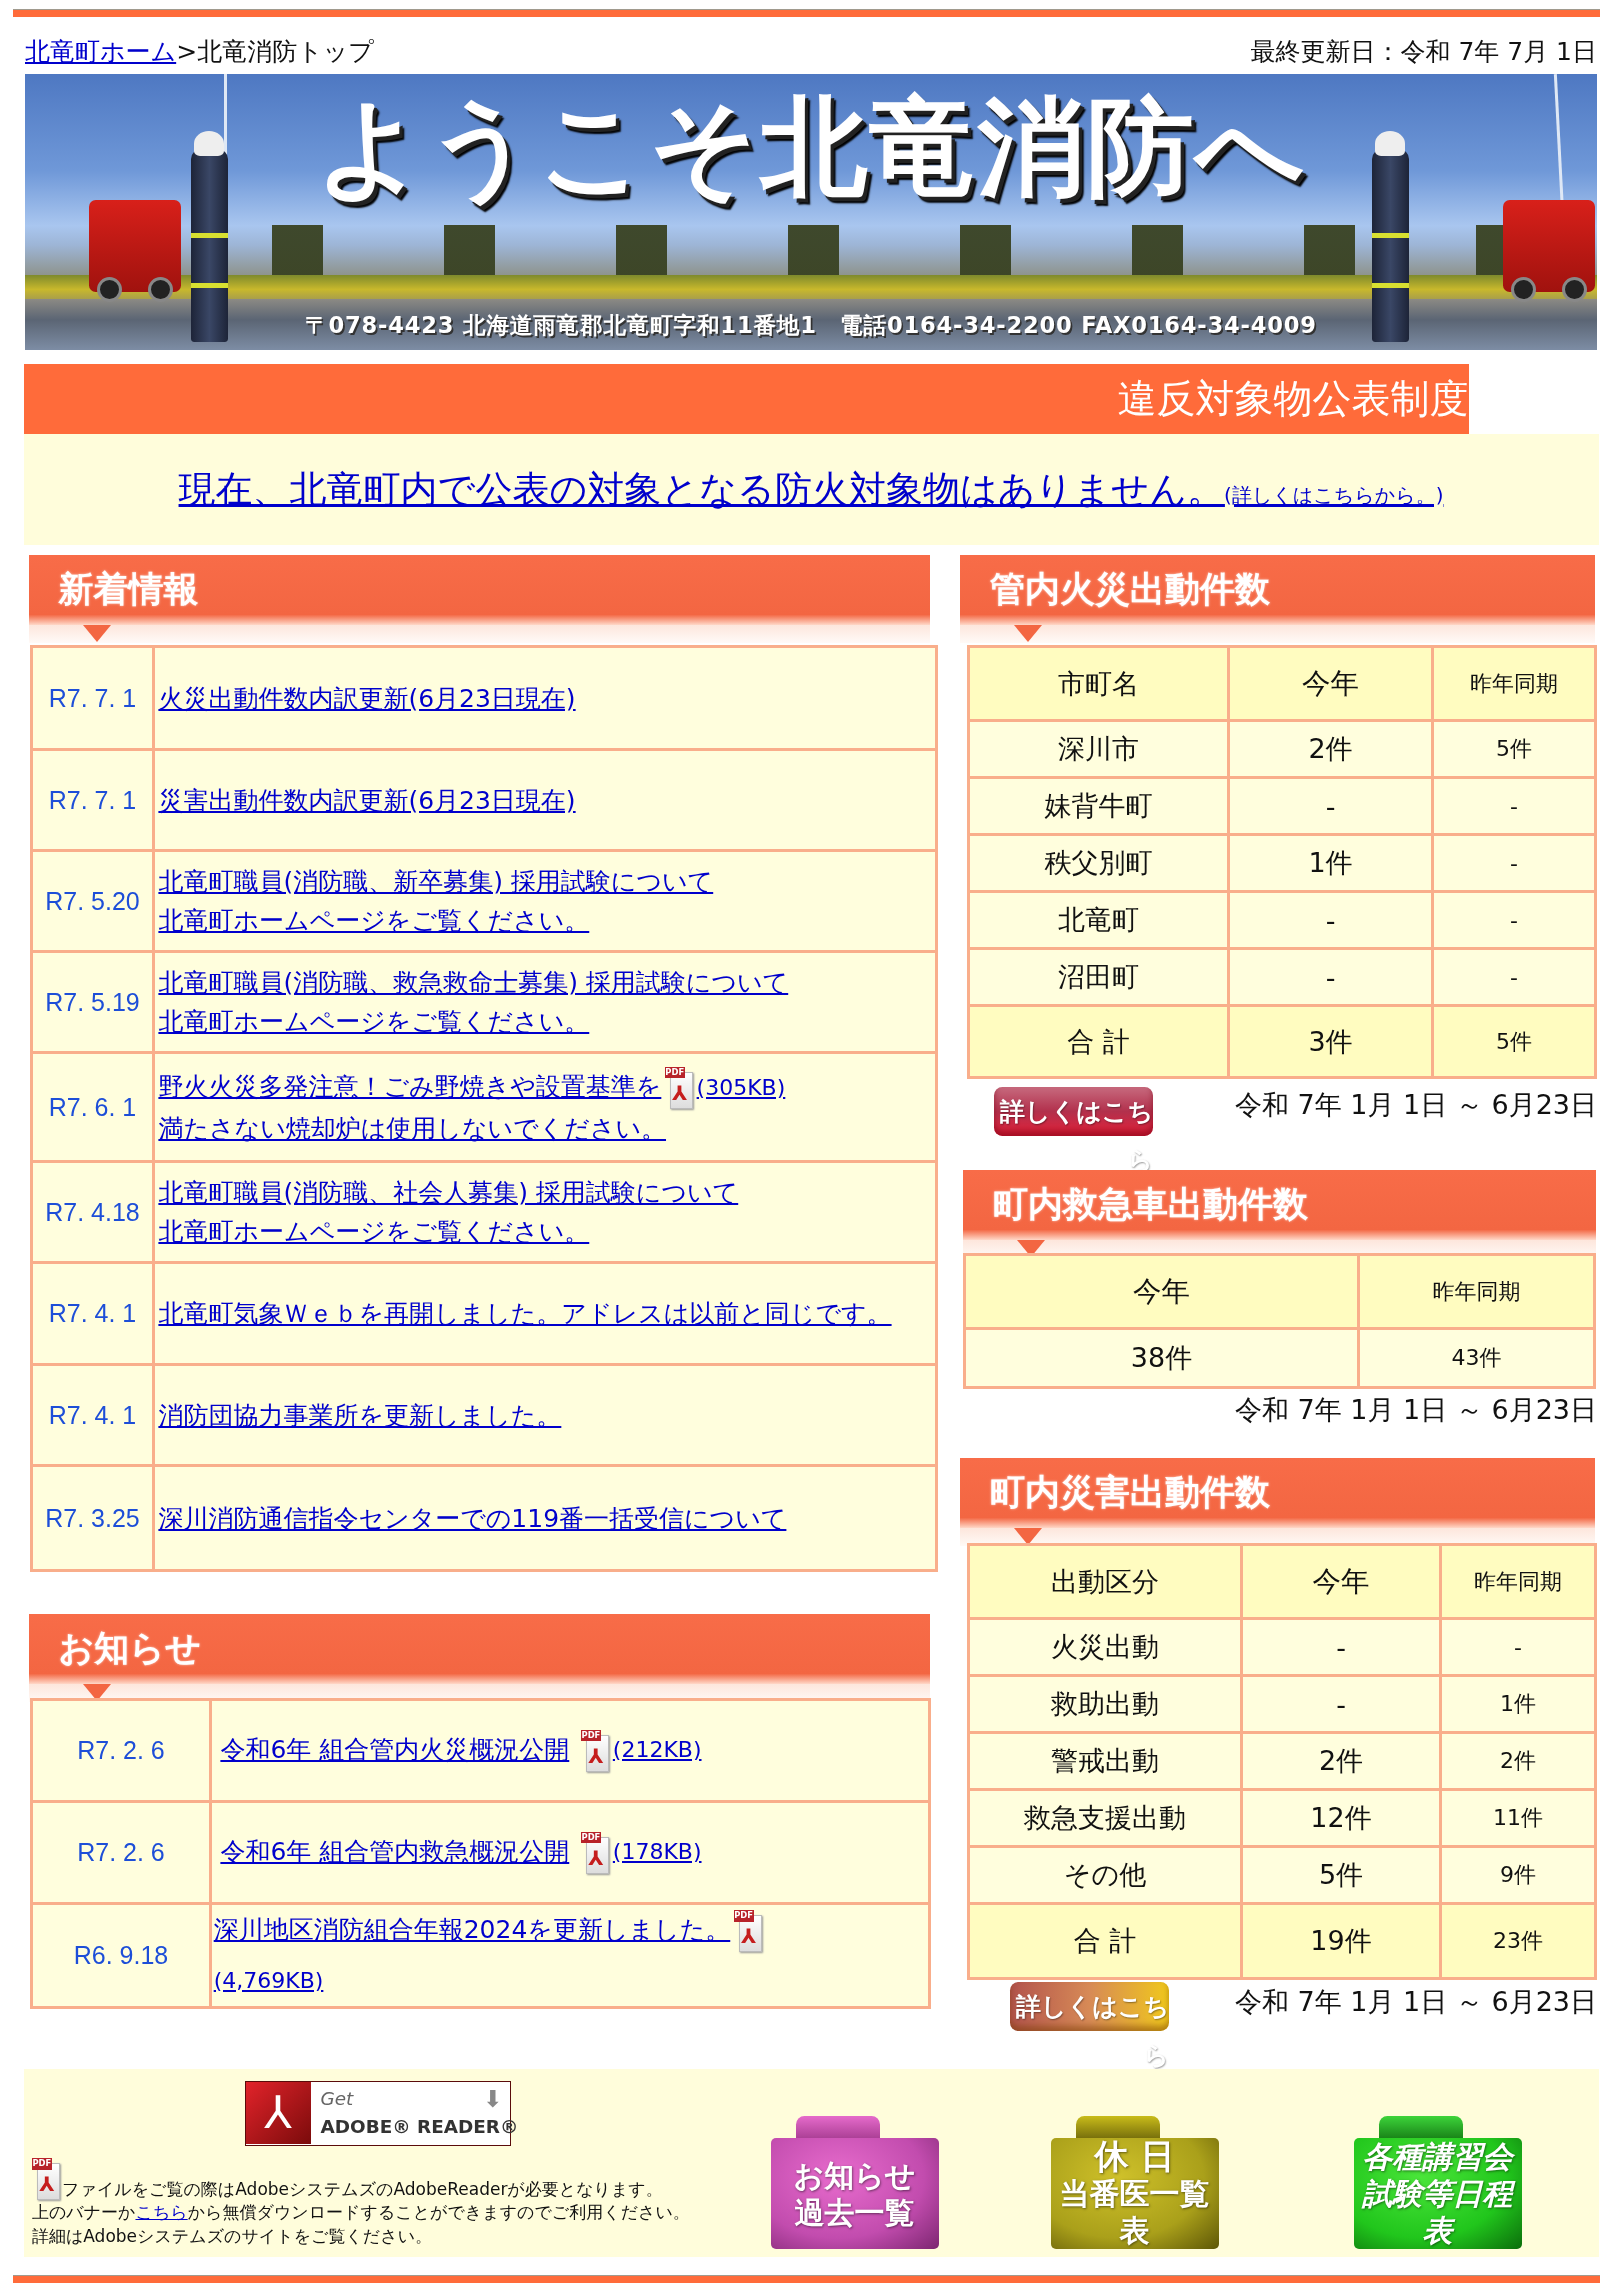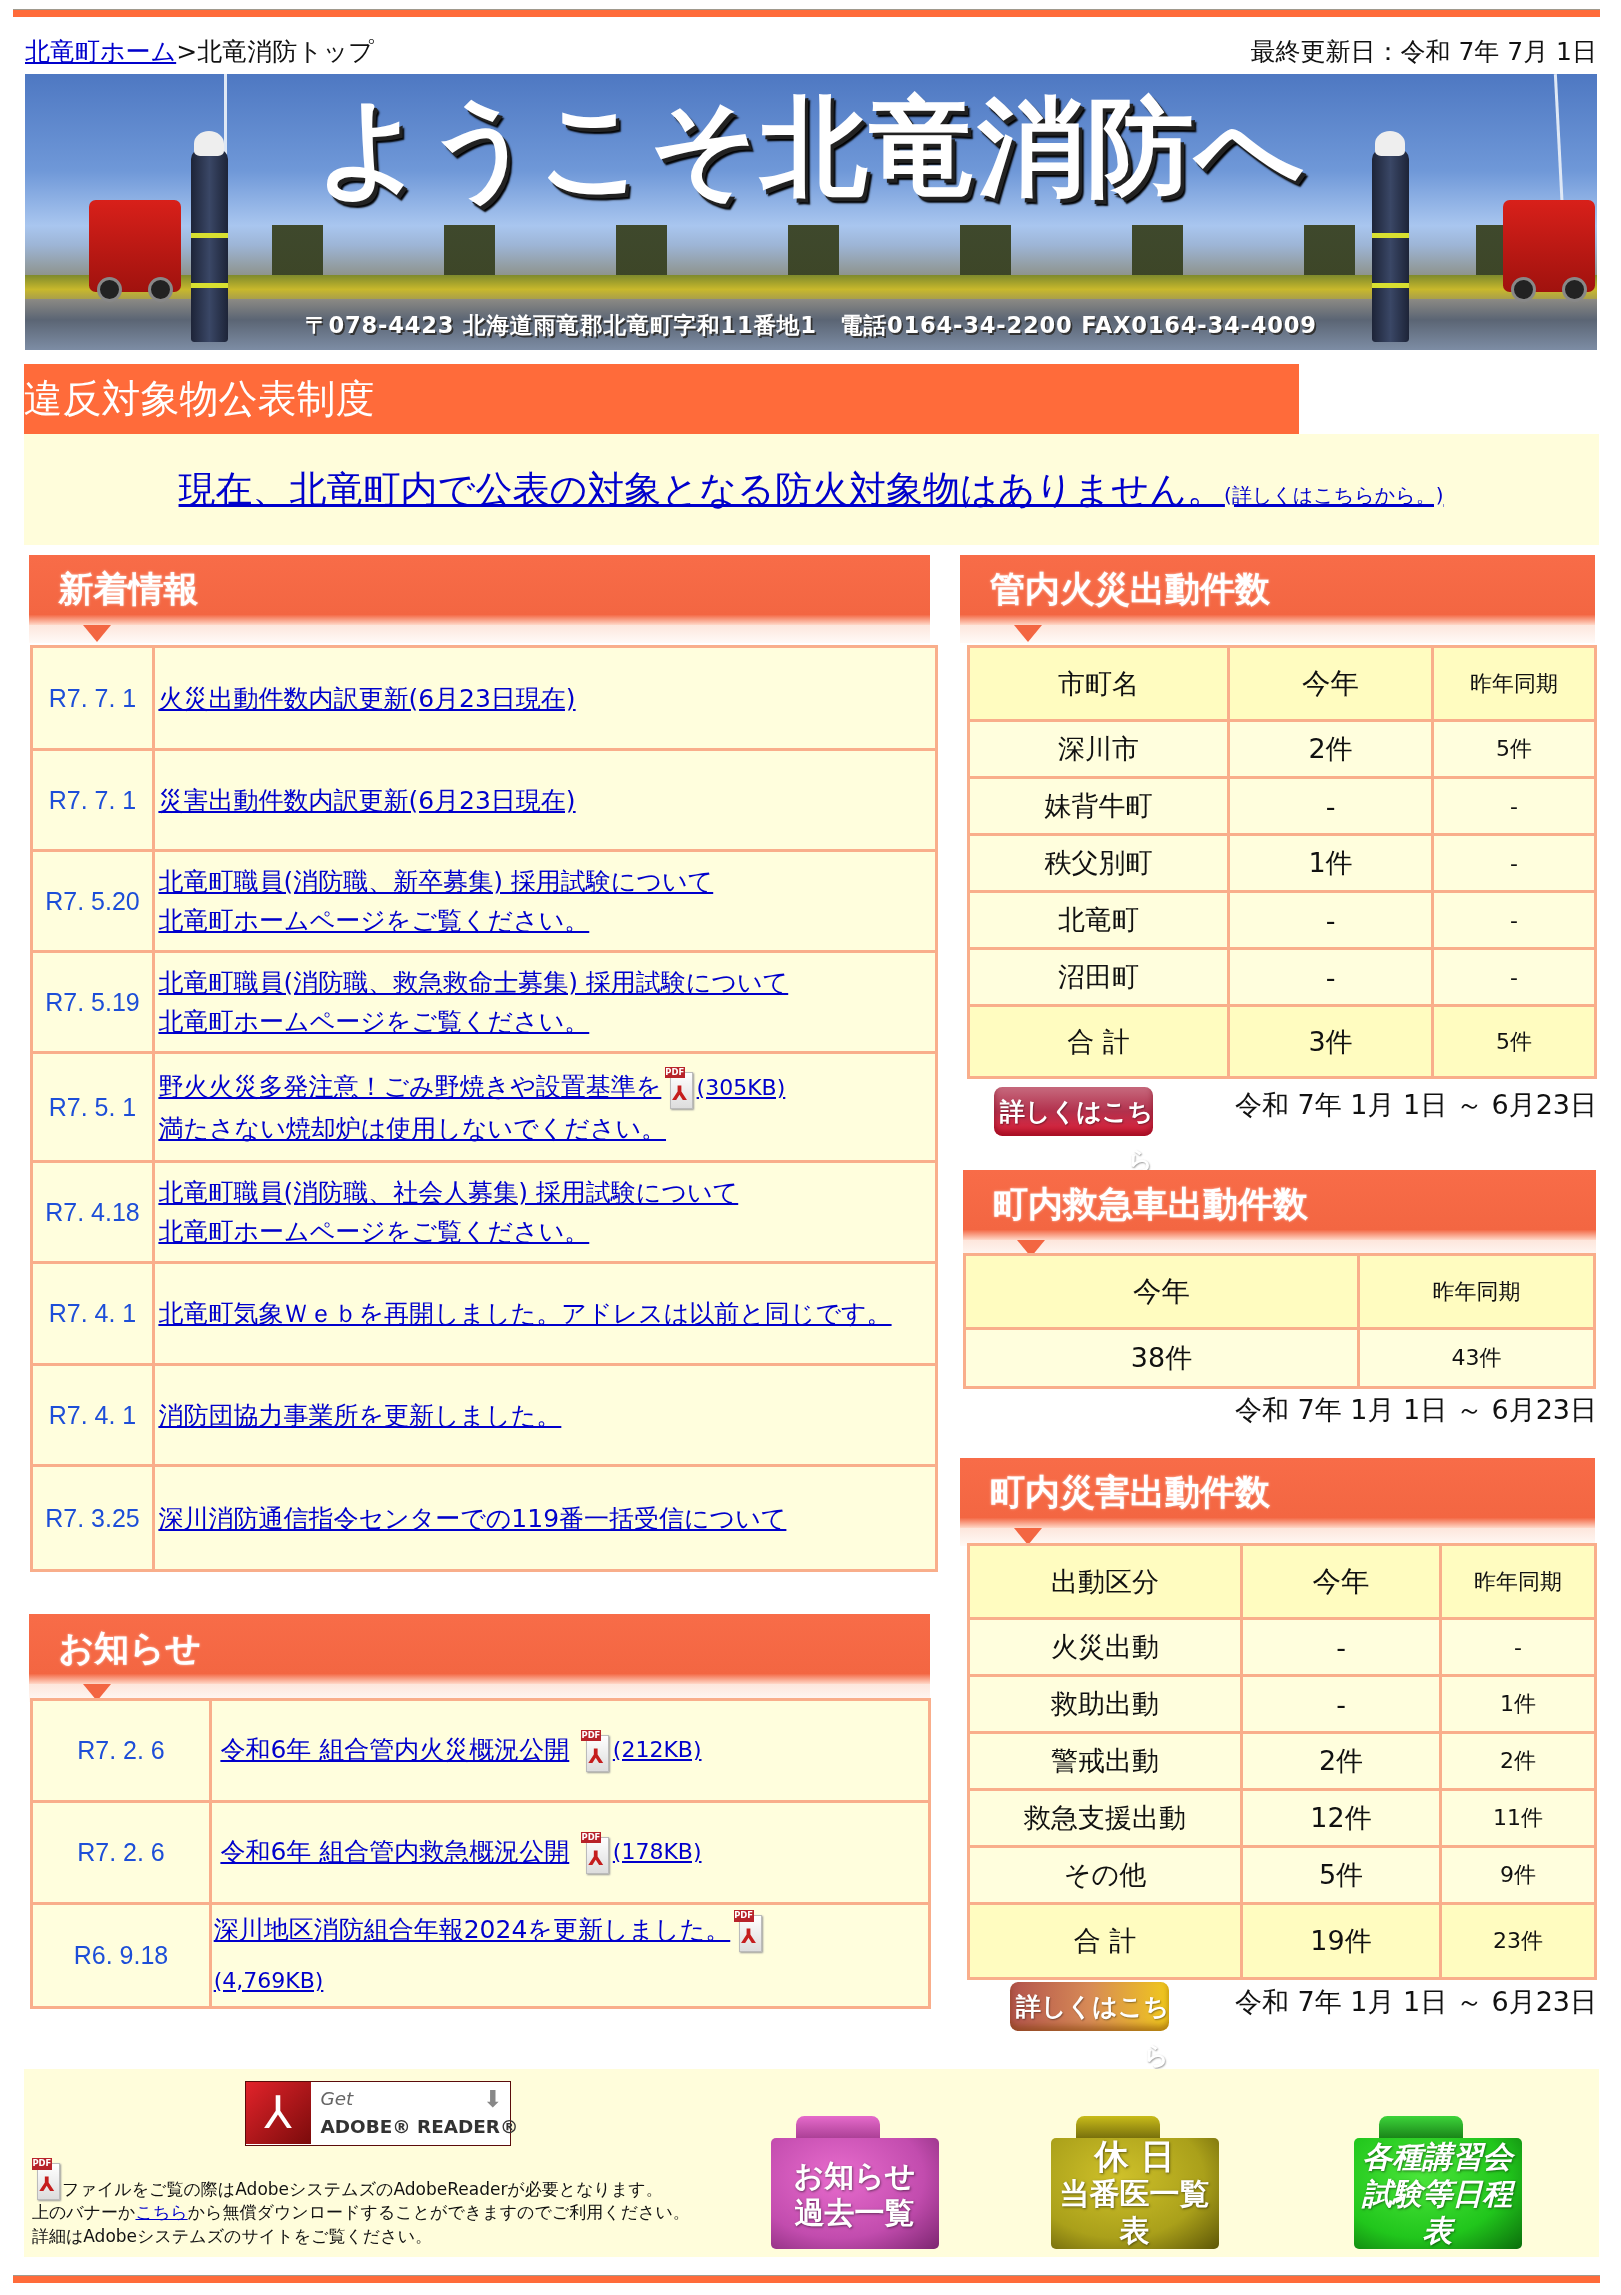"違反対象物公表制度" .notice-bar { text-align: left -> right; width: 1275px -> 1445px }
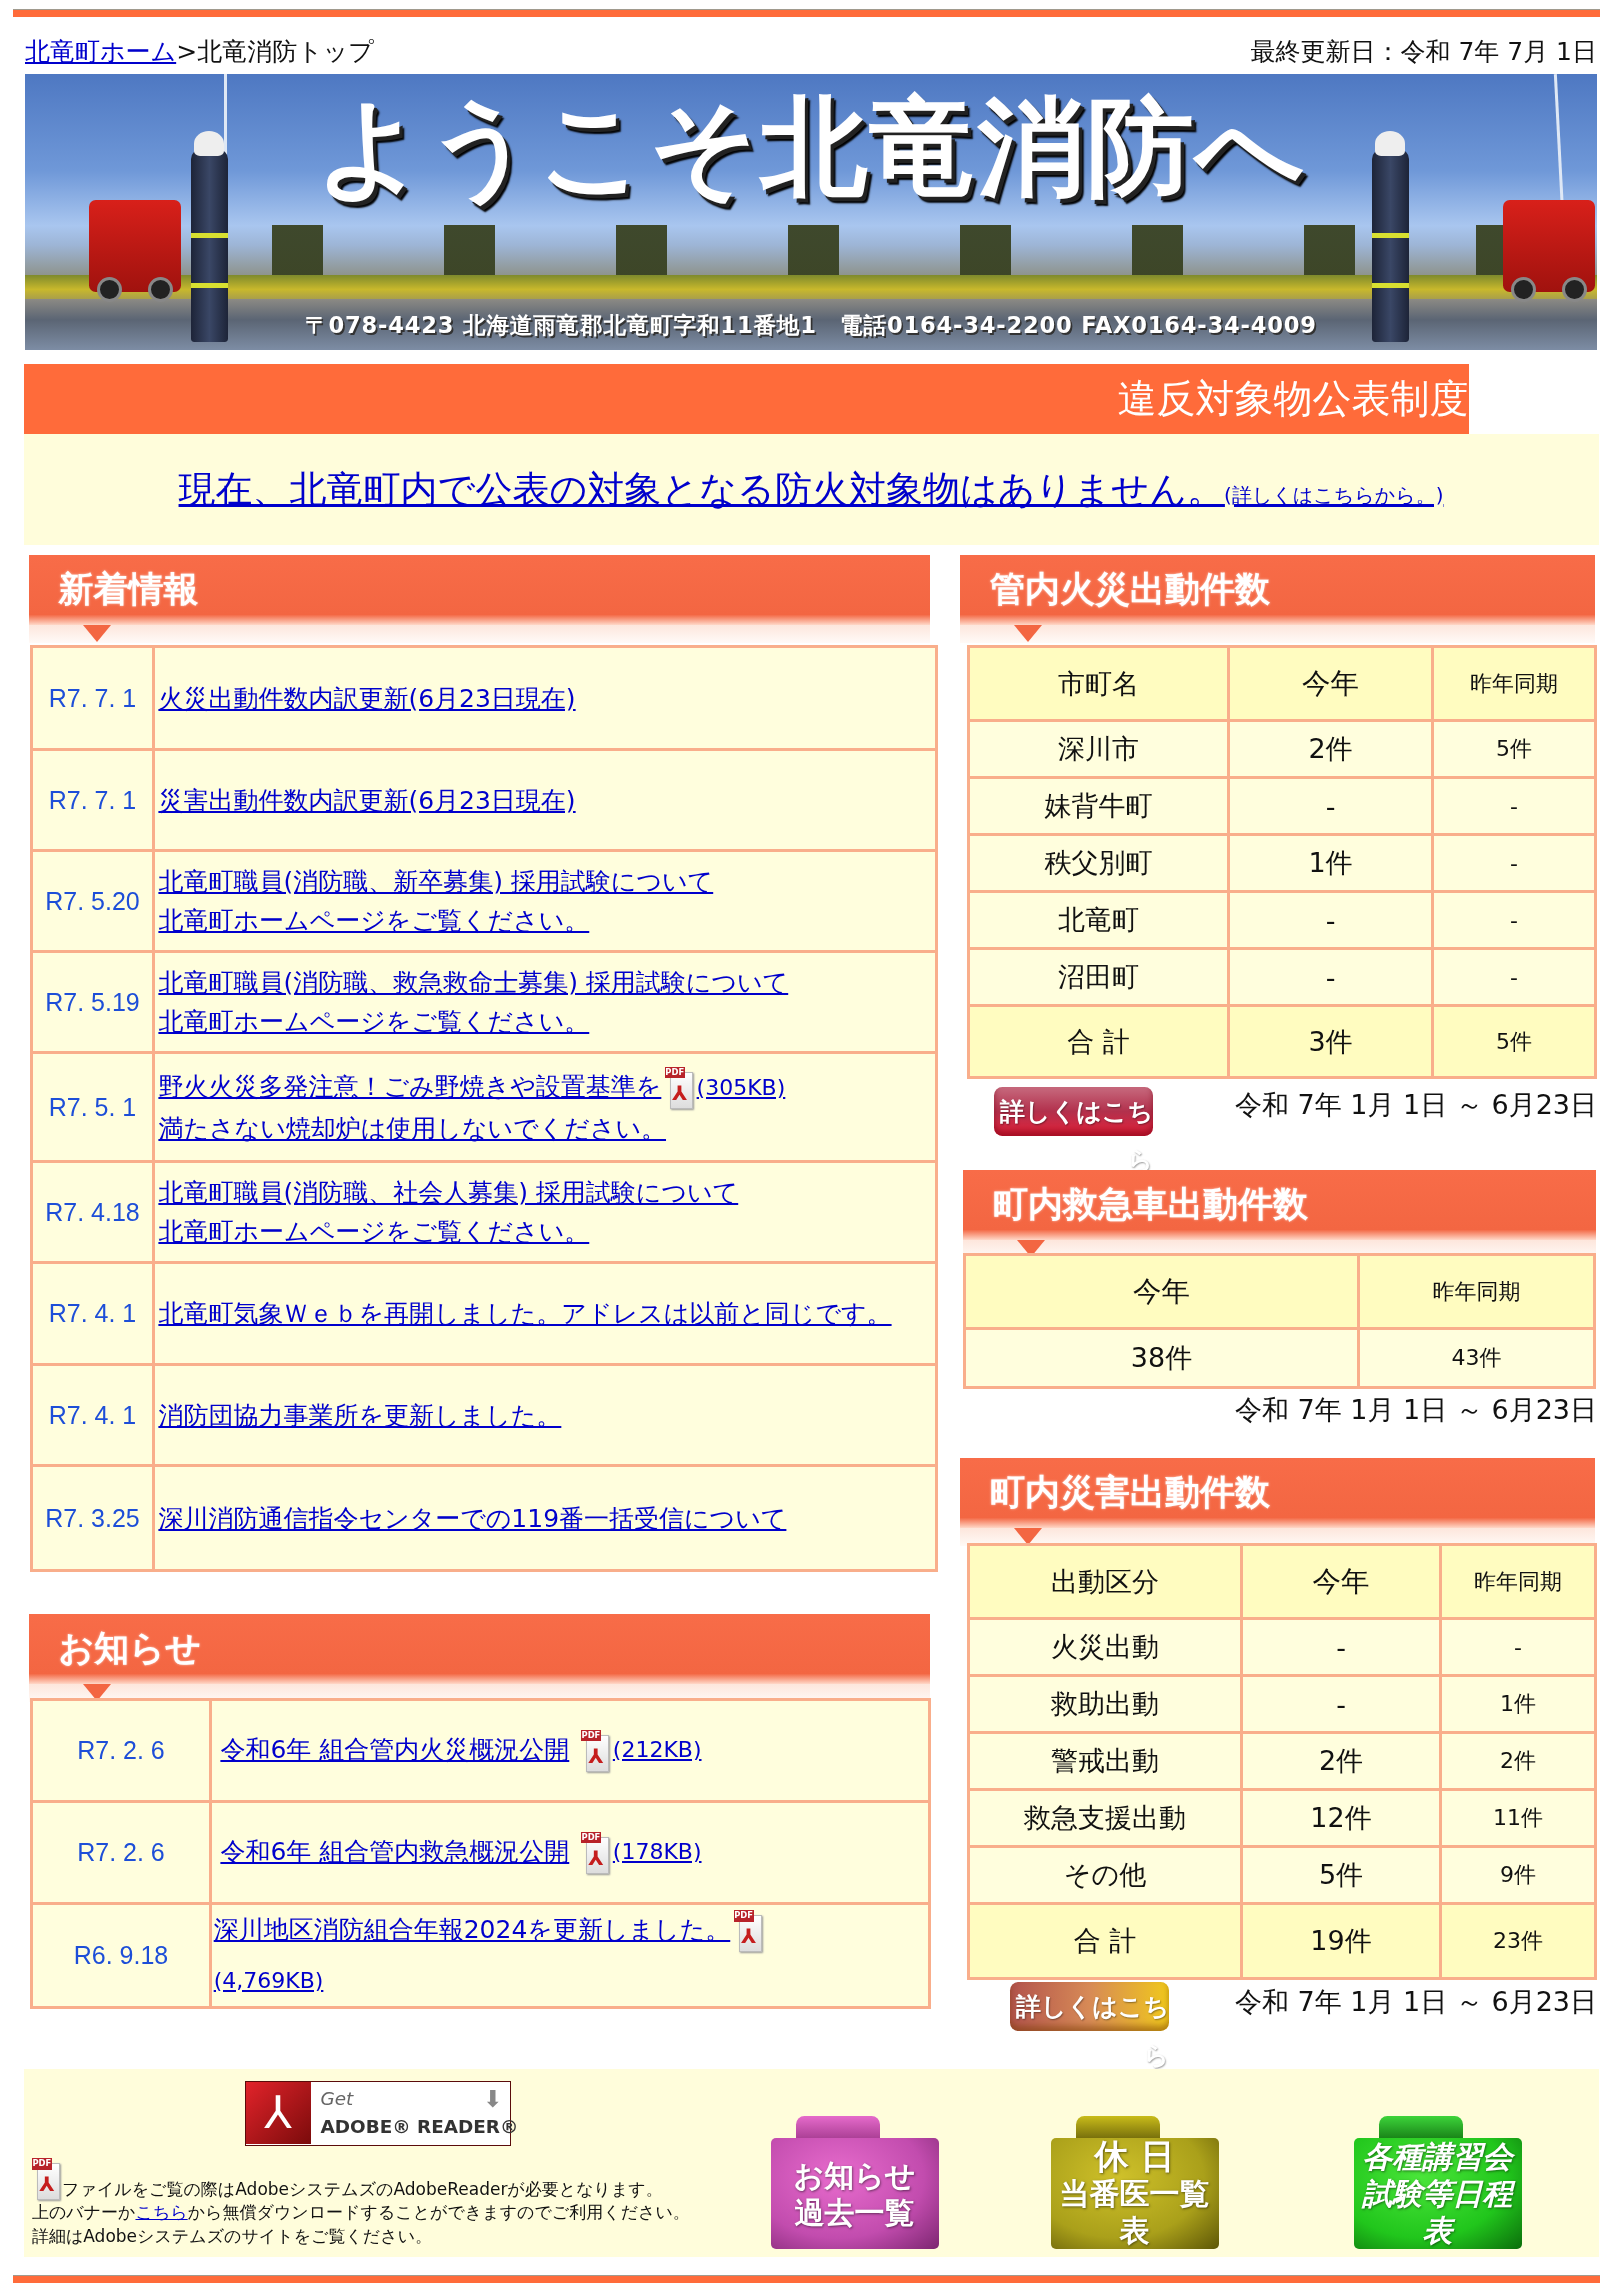"R7. 5. 1" td.date { text: 5 -> 6 }
